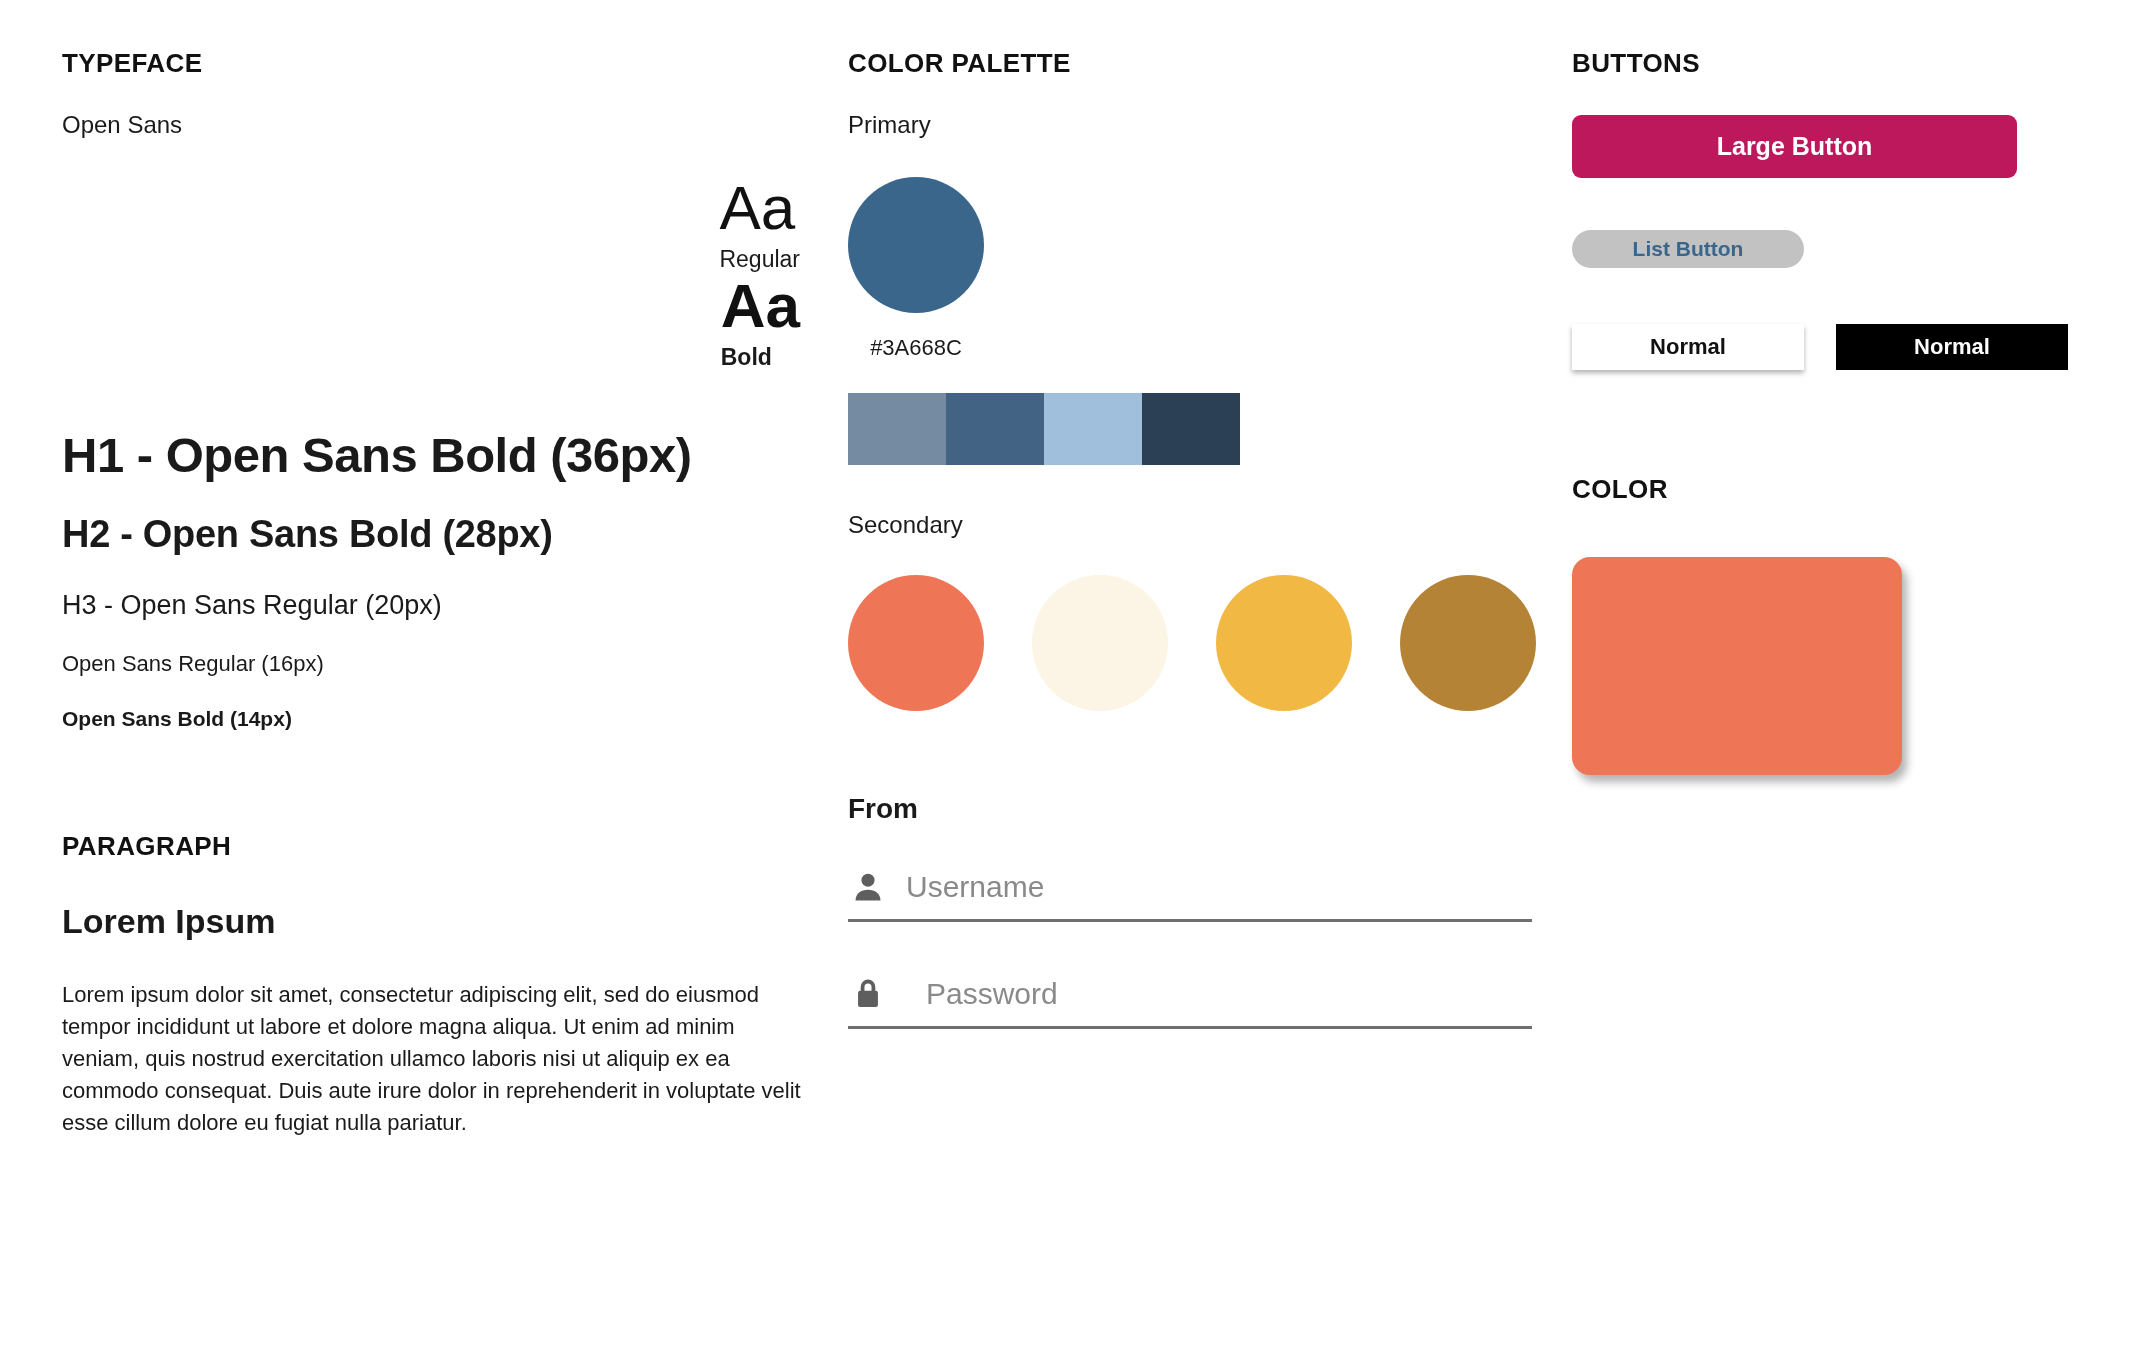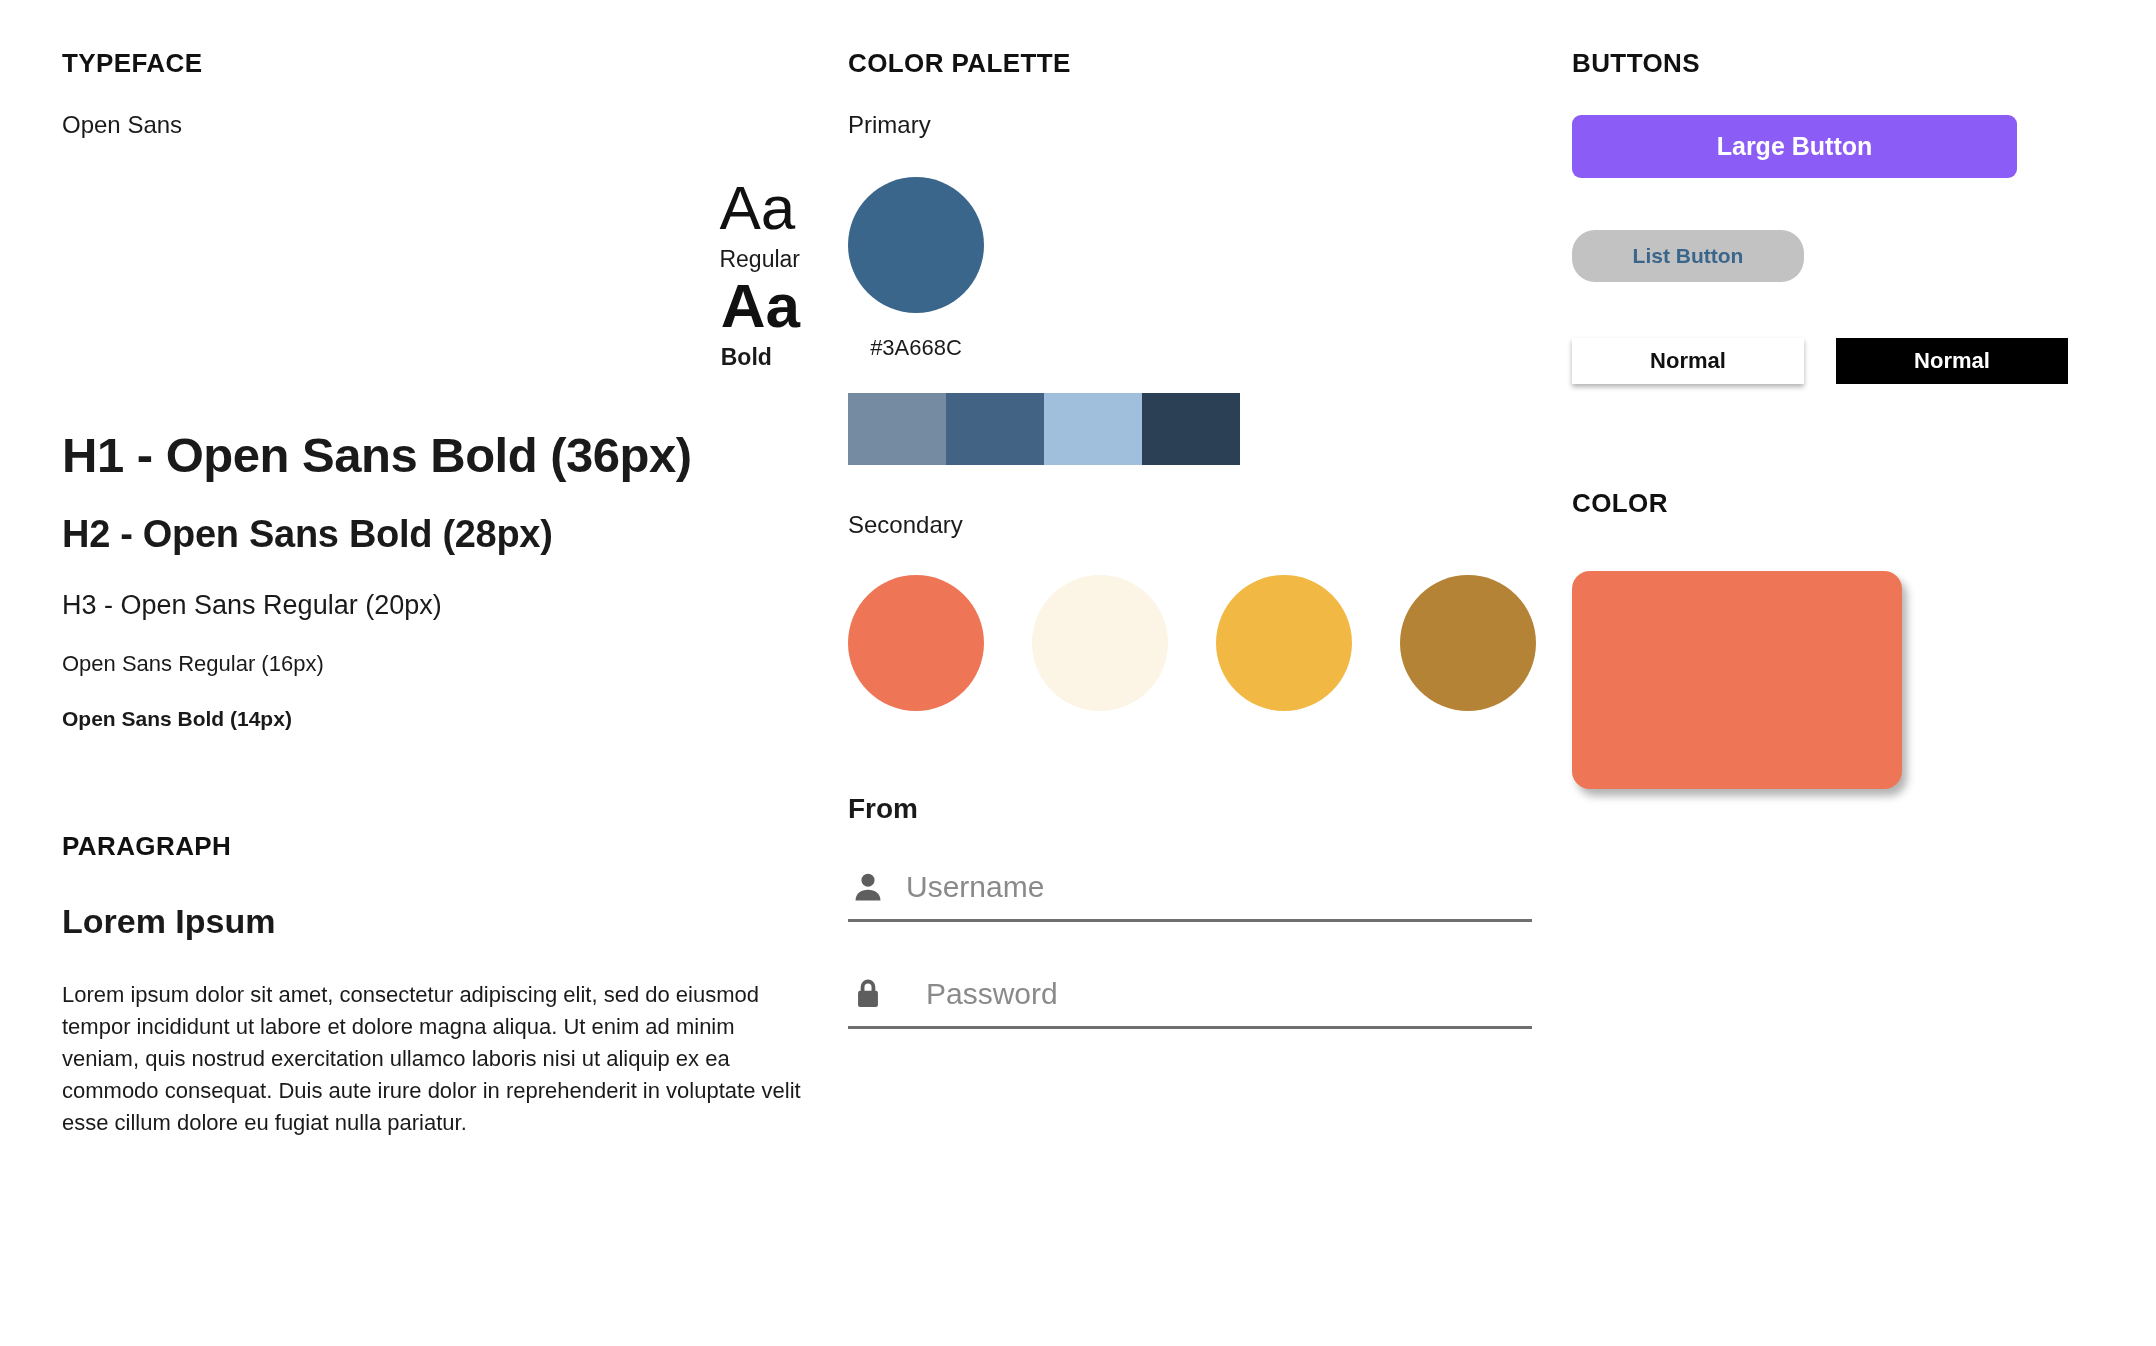"Large Button" button.large-button { background: #8b5cf6 -> #be185d }
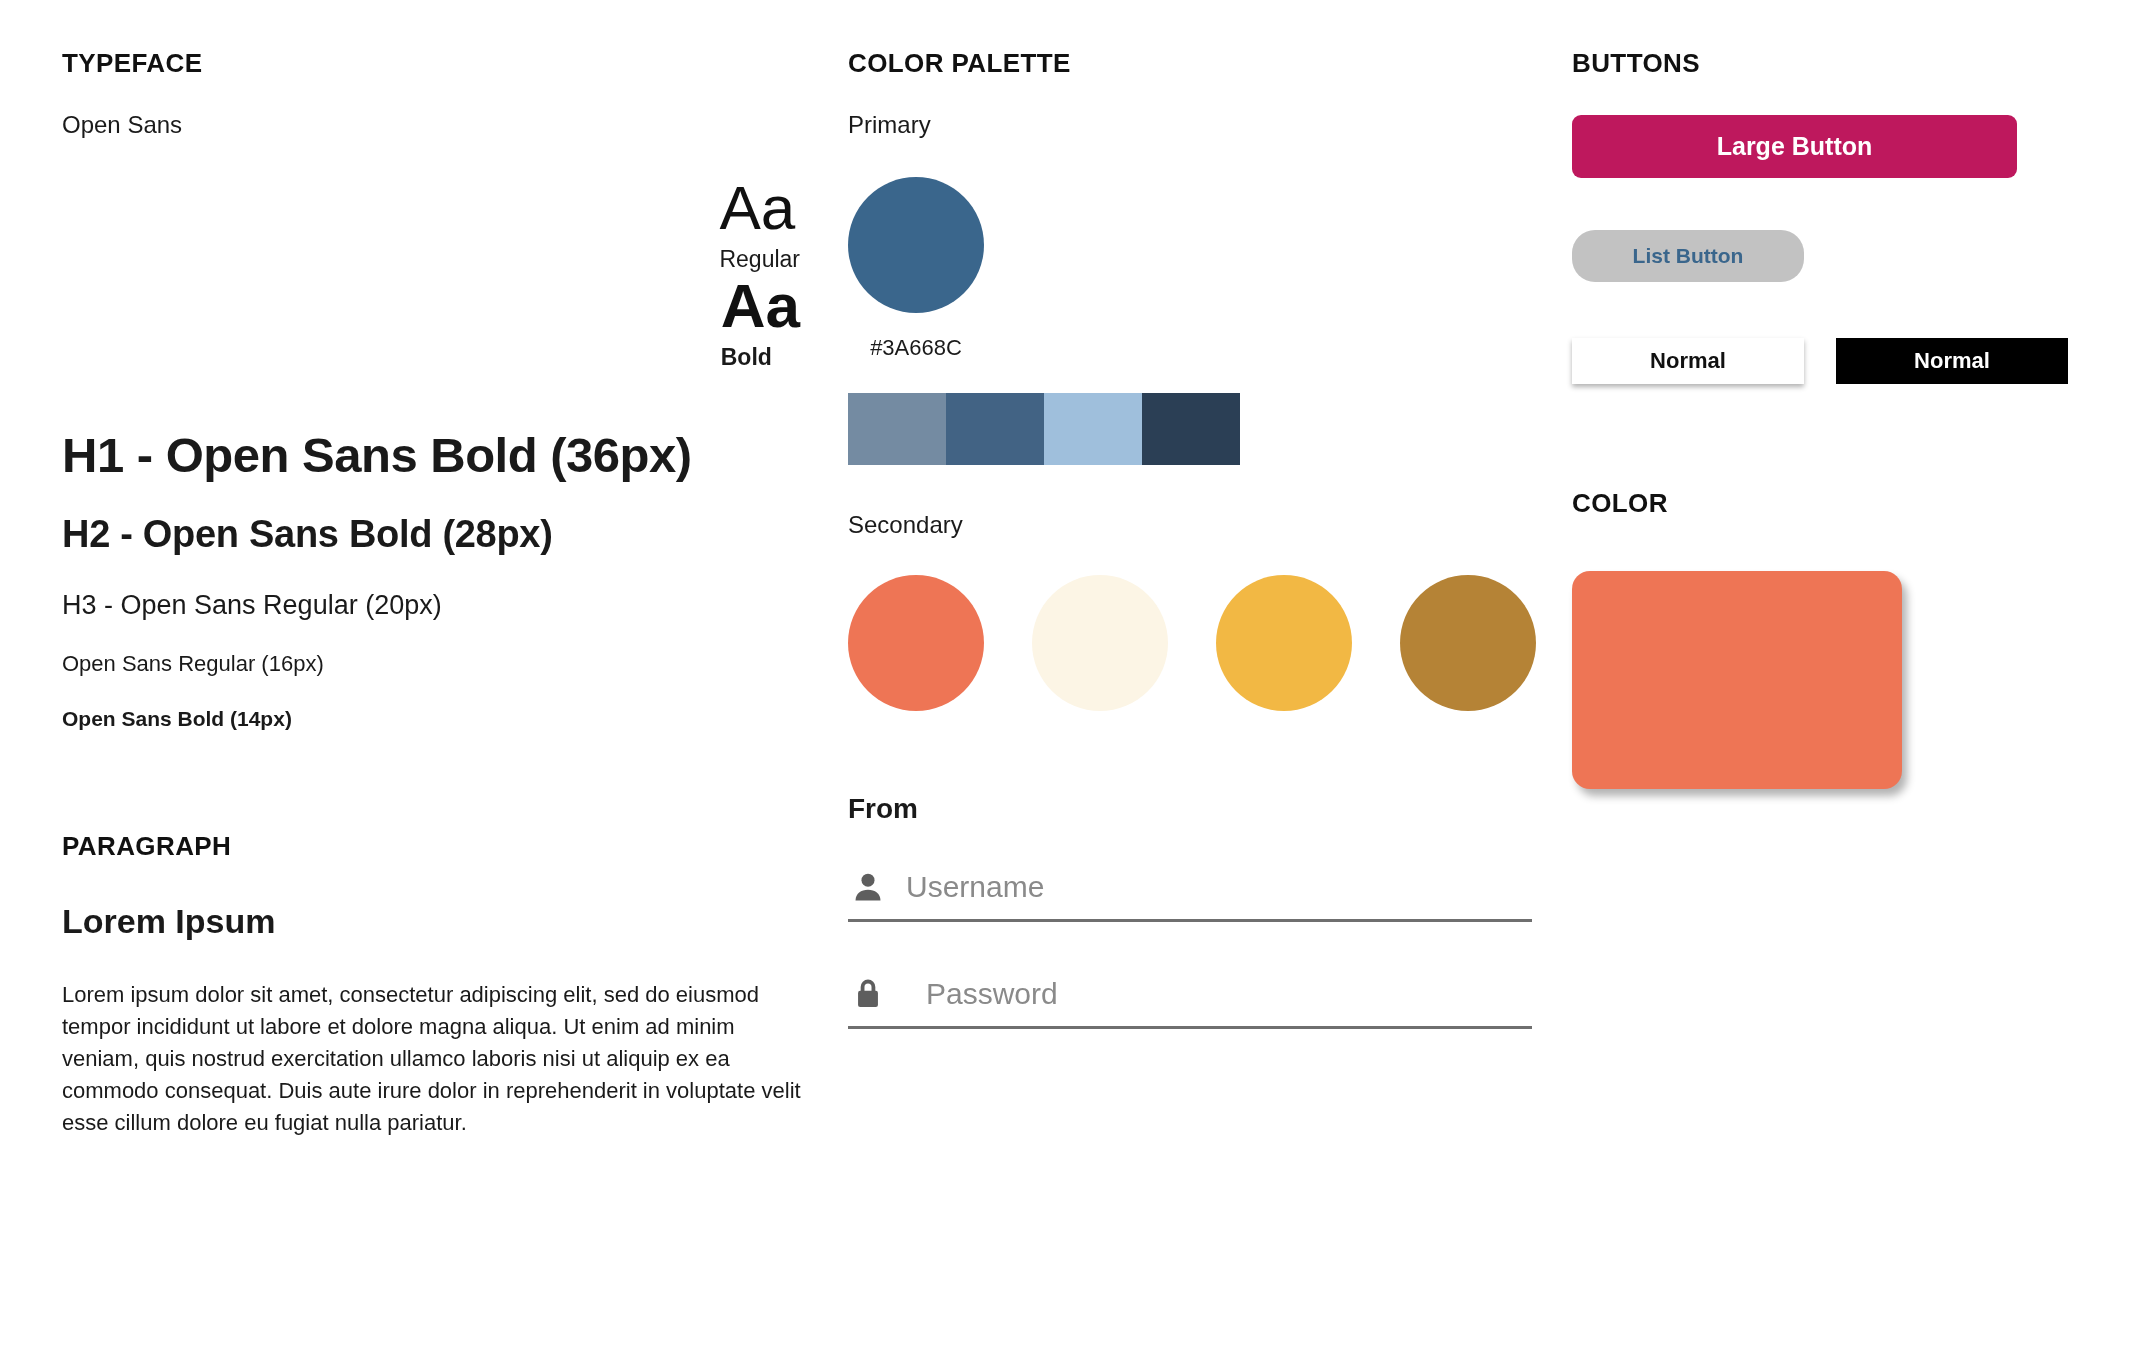"List Button" .list-button { height: 52px -> 38px }
